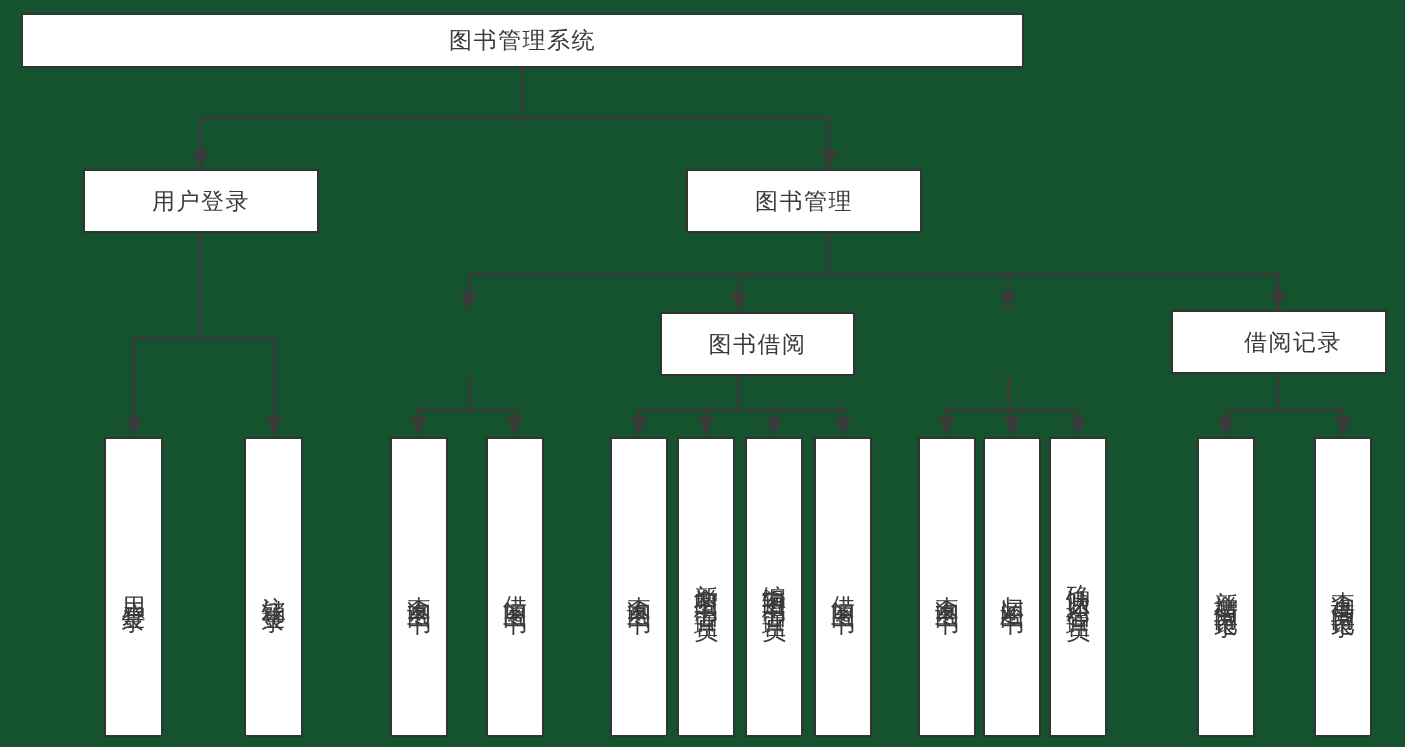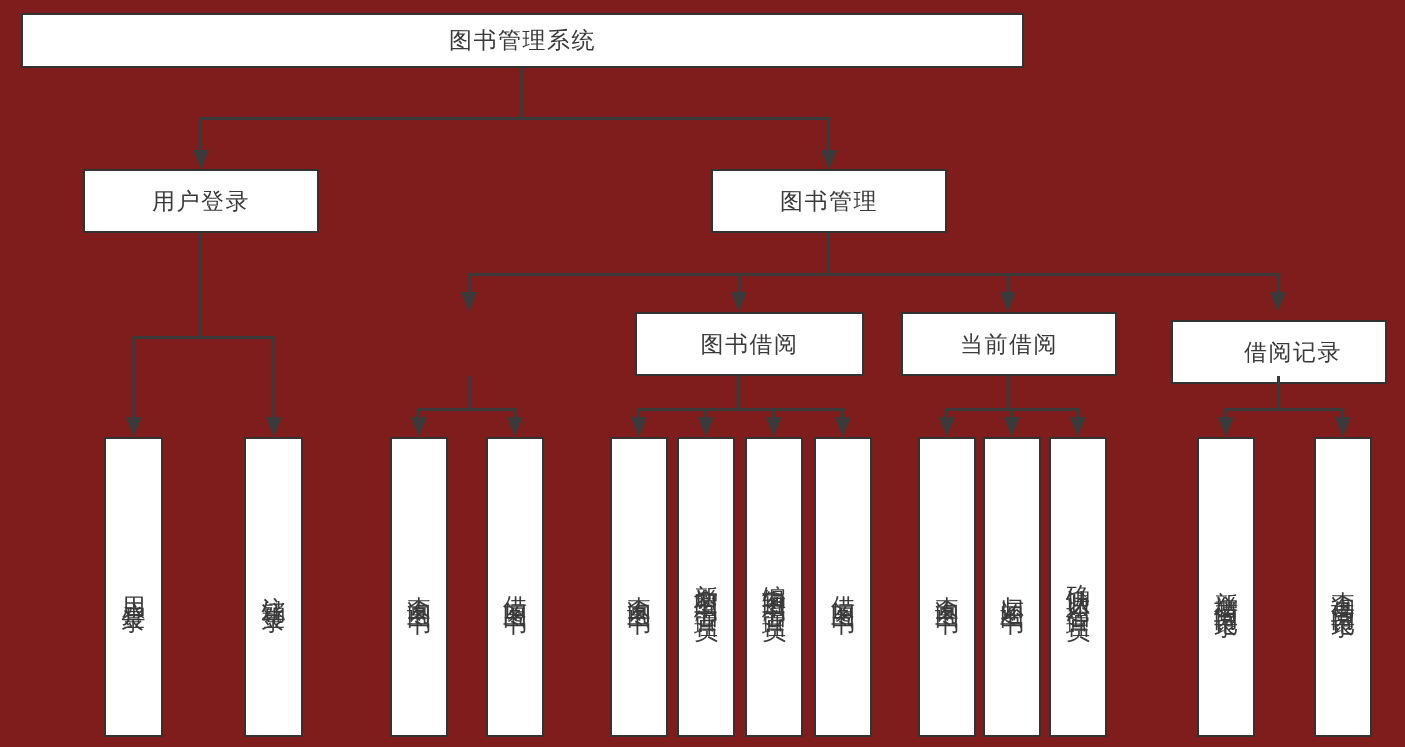"图书管理系统" .stage { background: #7f1d1d -> #14532d }
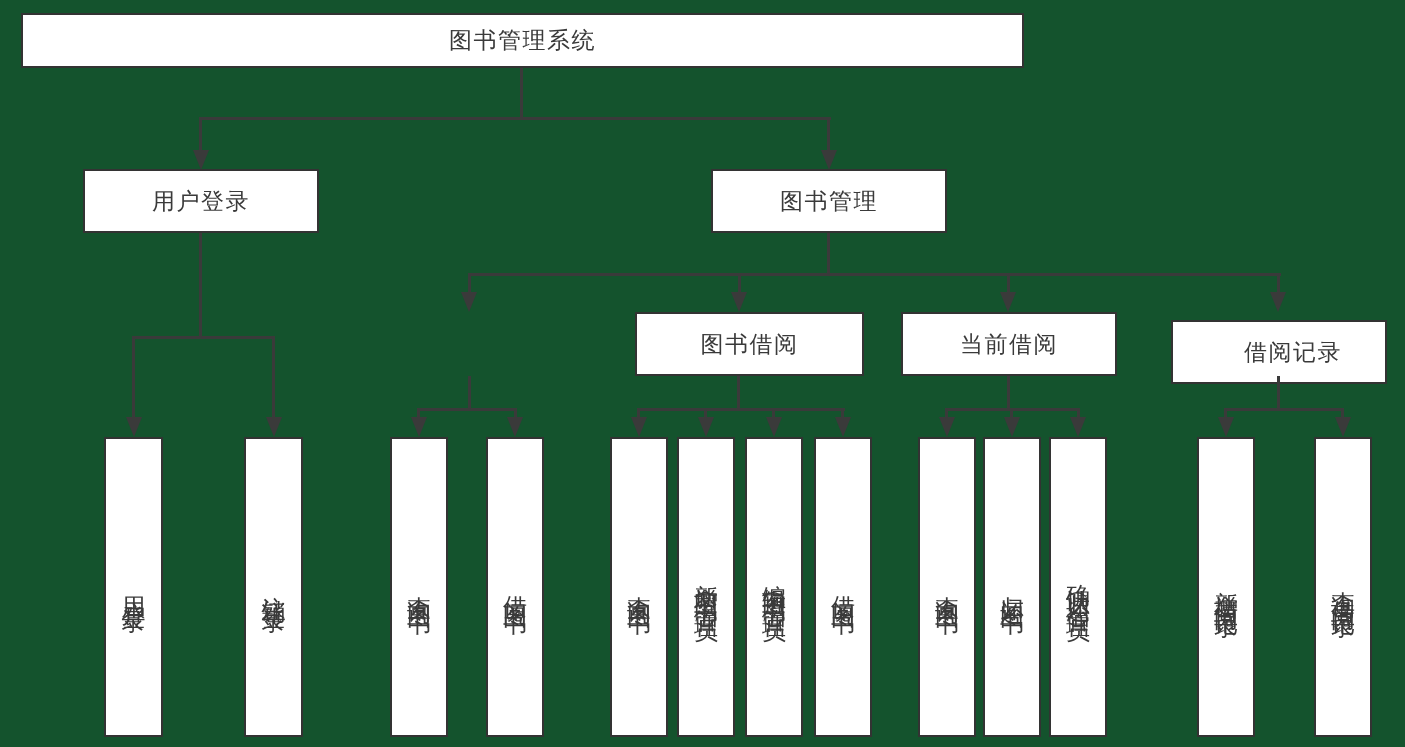"图书管理" div.box { left: 711px -> 686px }
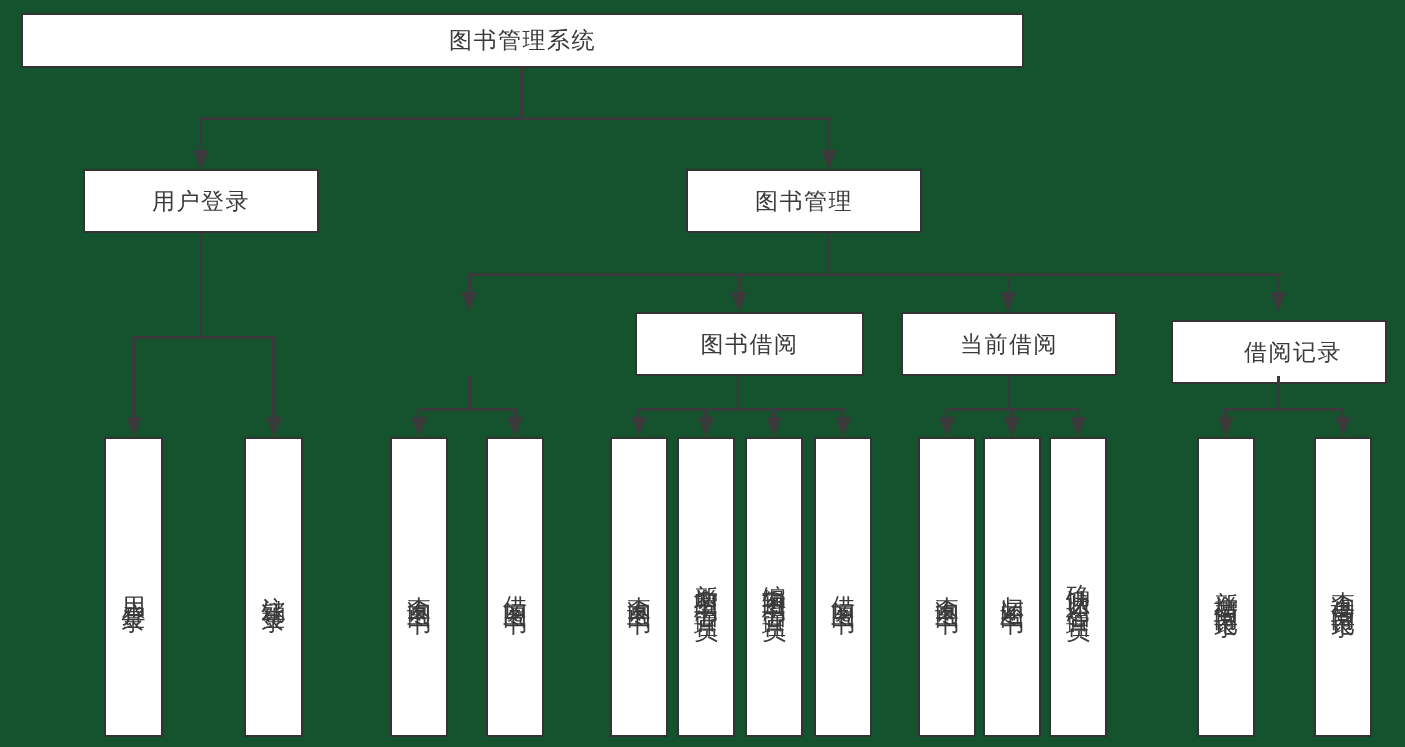"图书借阅" div.box { left: 635px -> 660px; width: 229px -> 195px }
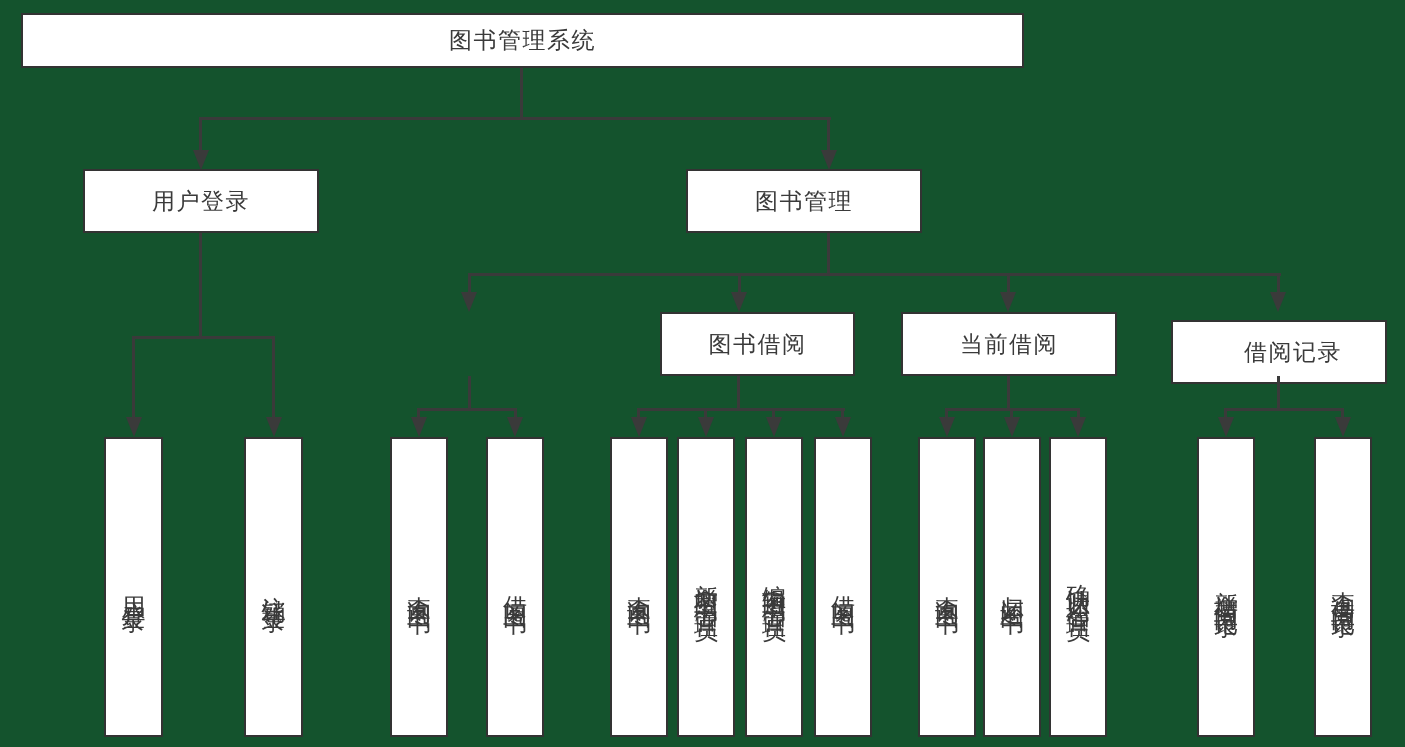"当前借阅" div.box { html: <div>当前借阅</div> -> none }
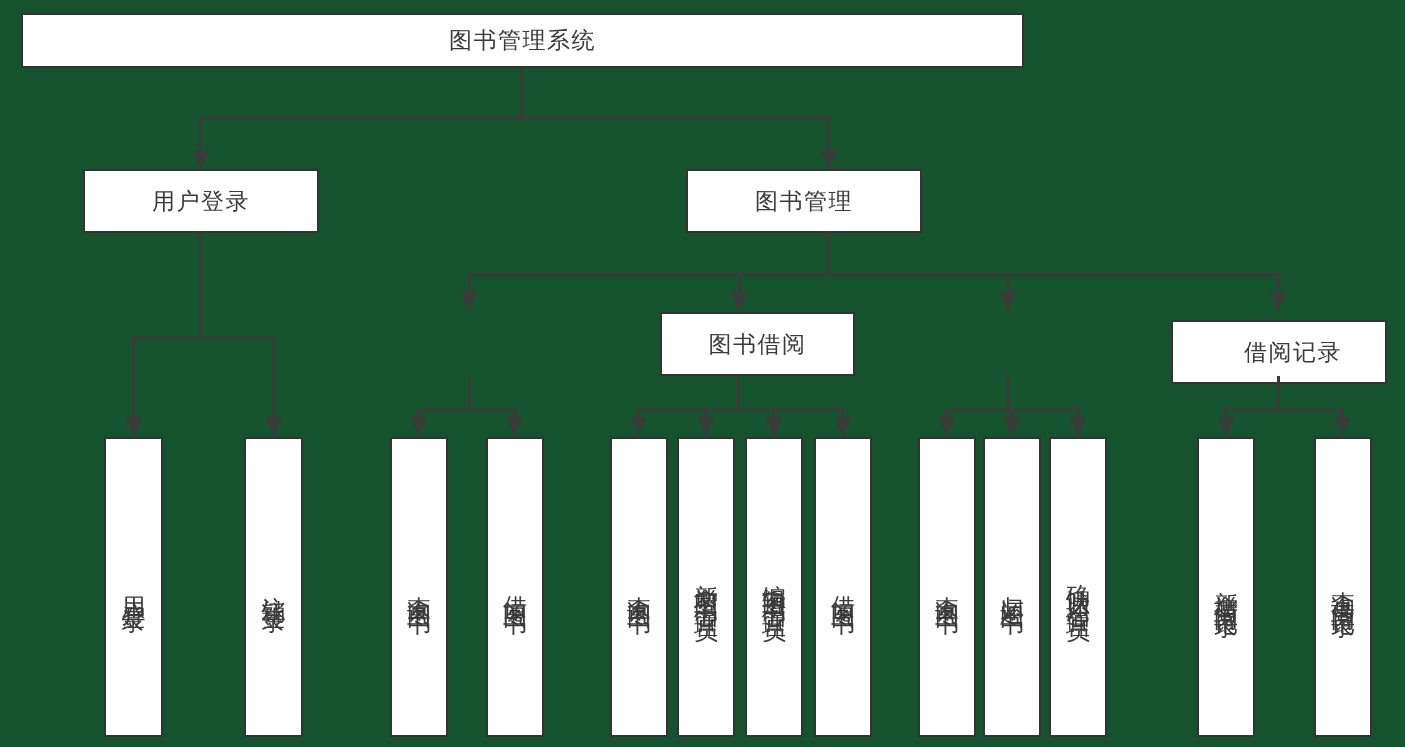"借阅记录" div.box { top: 320px -> 310px }
